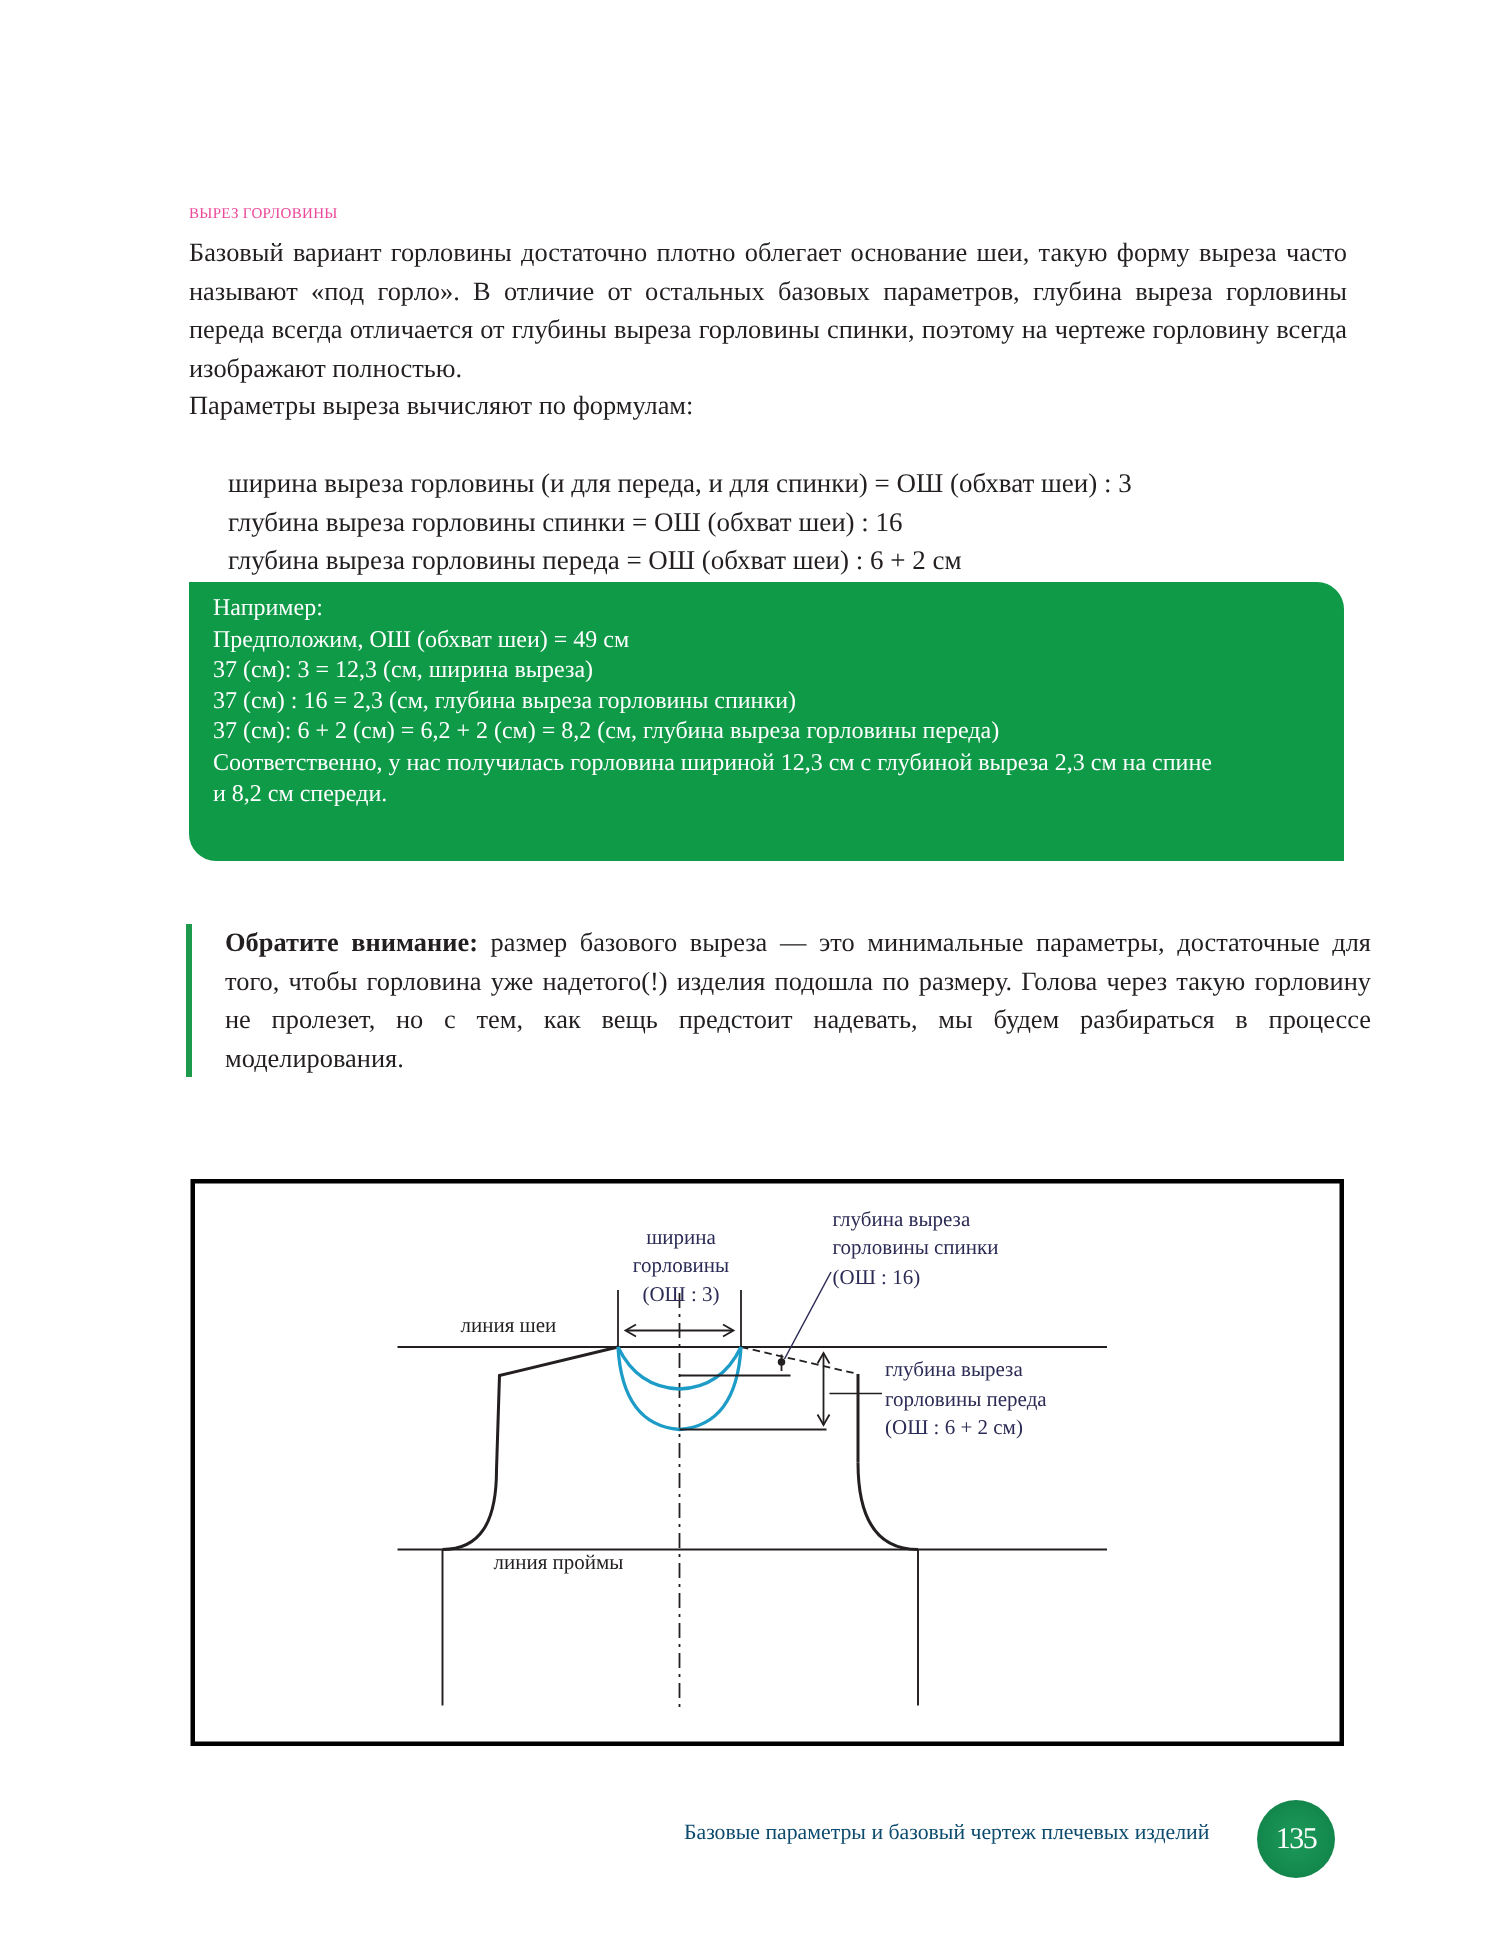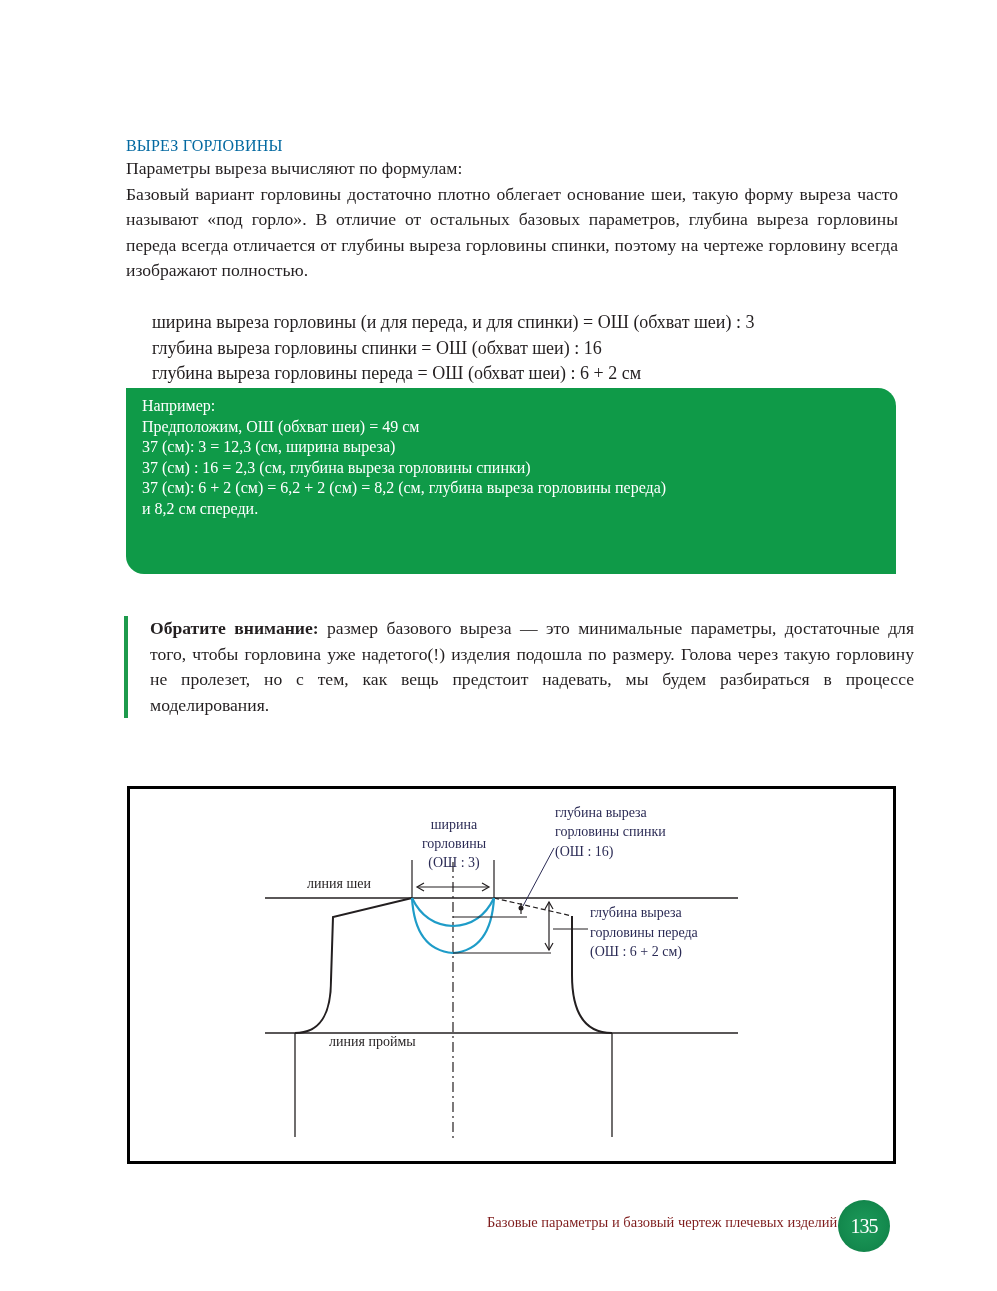"ВЫРЕЗ ГОРЛОВИНЫ" .section-title { color: #0369a1 -> #ec4899; font-size: 16px -> 10px }
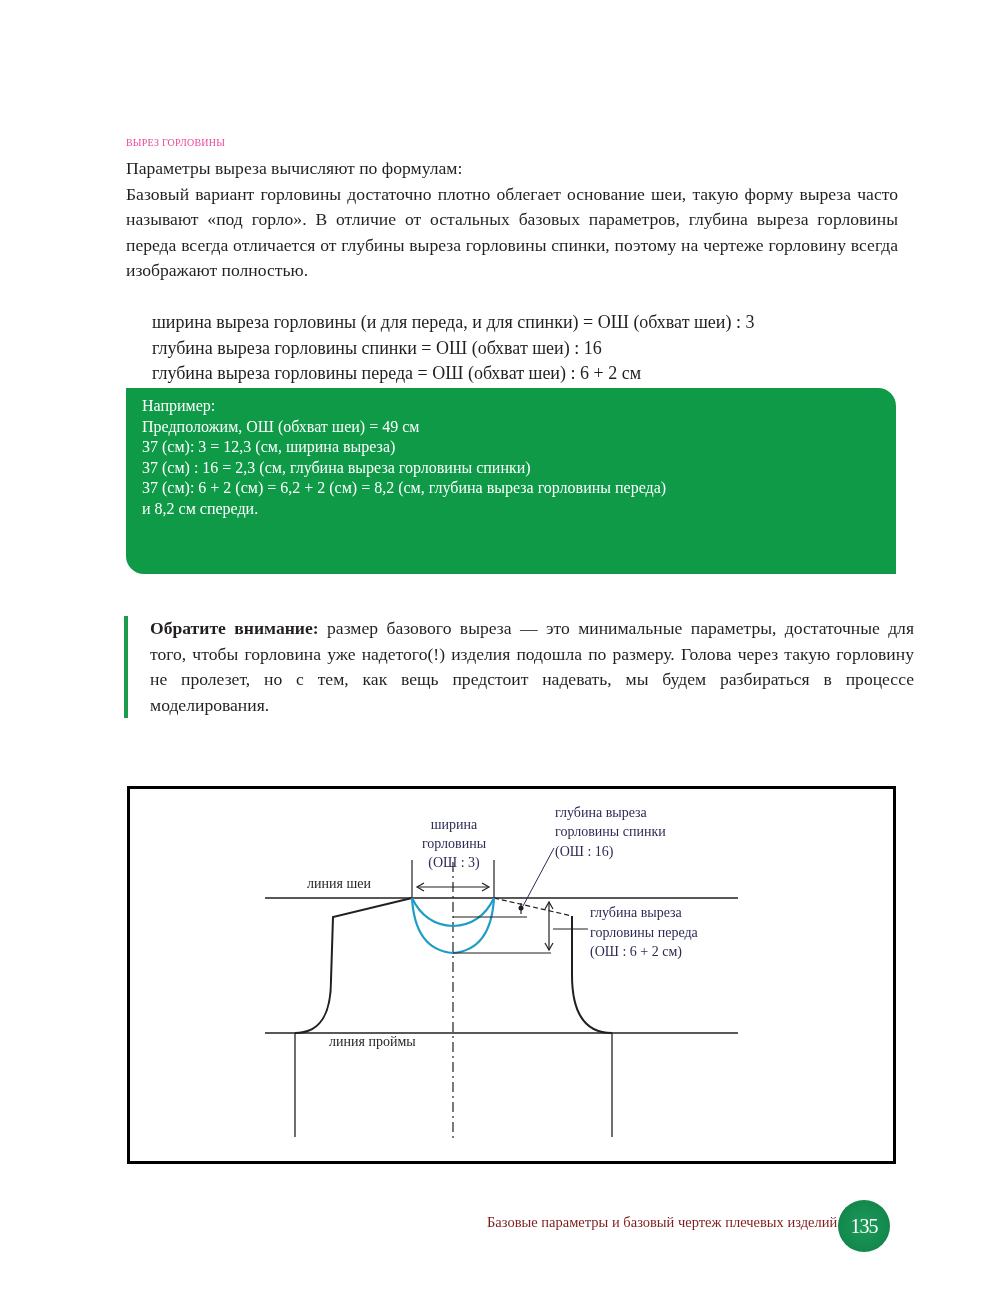"Параметры выреза вычисляют по формулам:" p { order: before "Базовый вариант горловины достаточно" -> after "Базовый вариант горловины достаточно" }
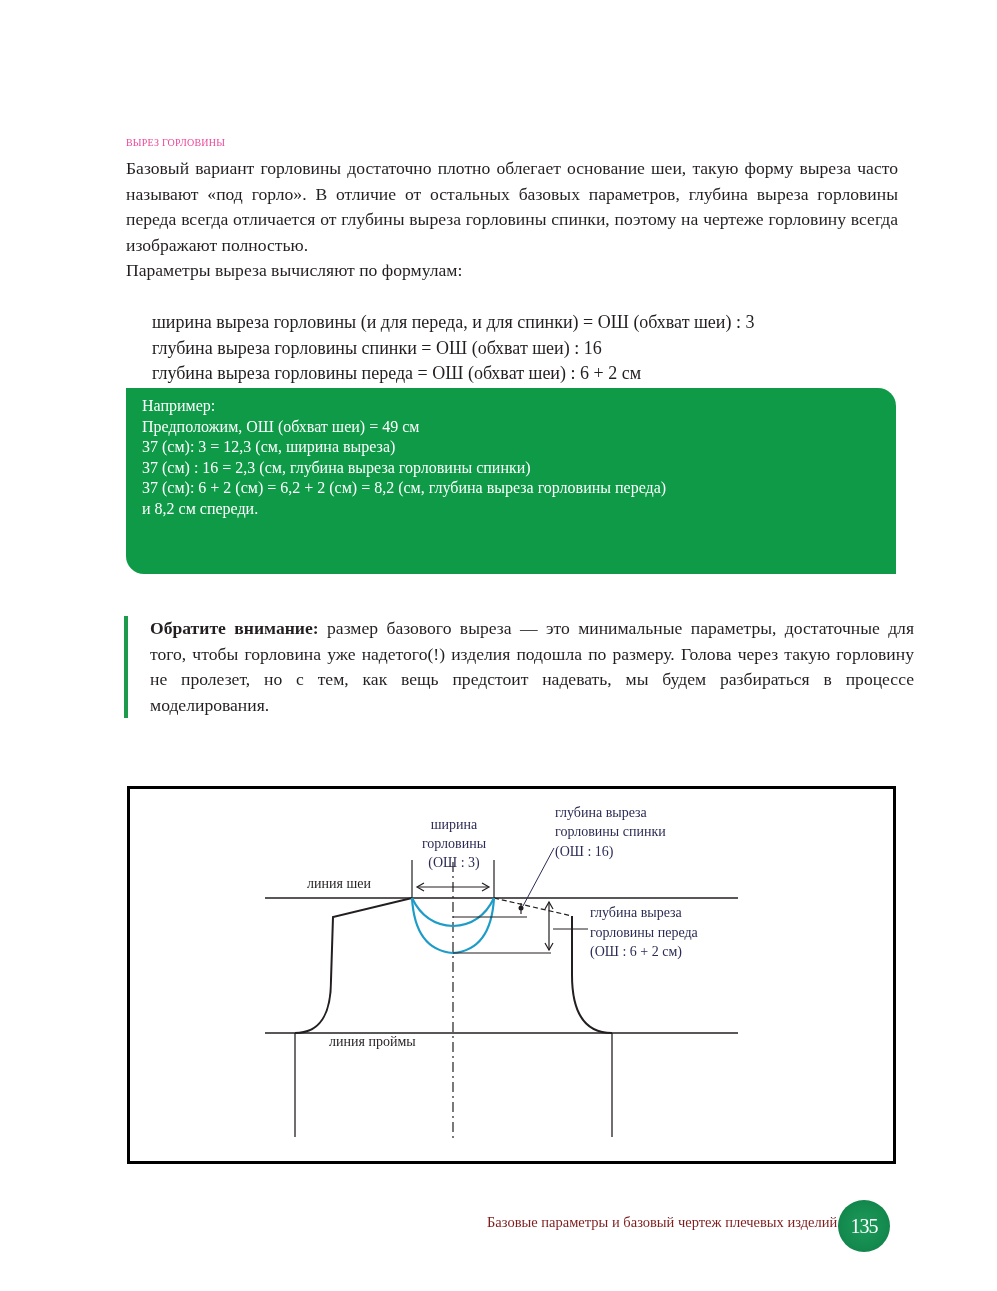"Соответственно, у нас получилась" div { html: none -> <div>Соответственно, у нас получилась горловина шириной 12,3 см с глубиной выреза 2,3 см на спине</div> }
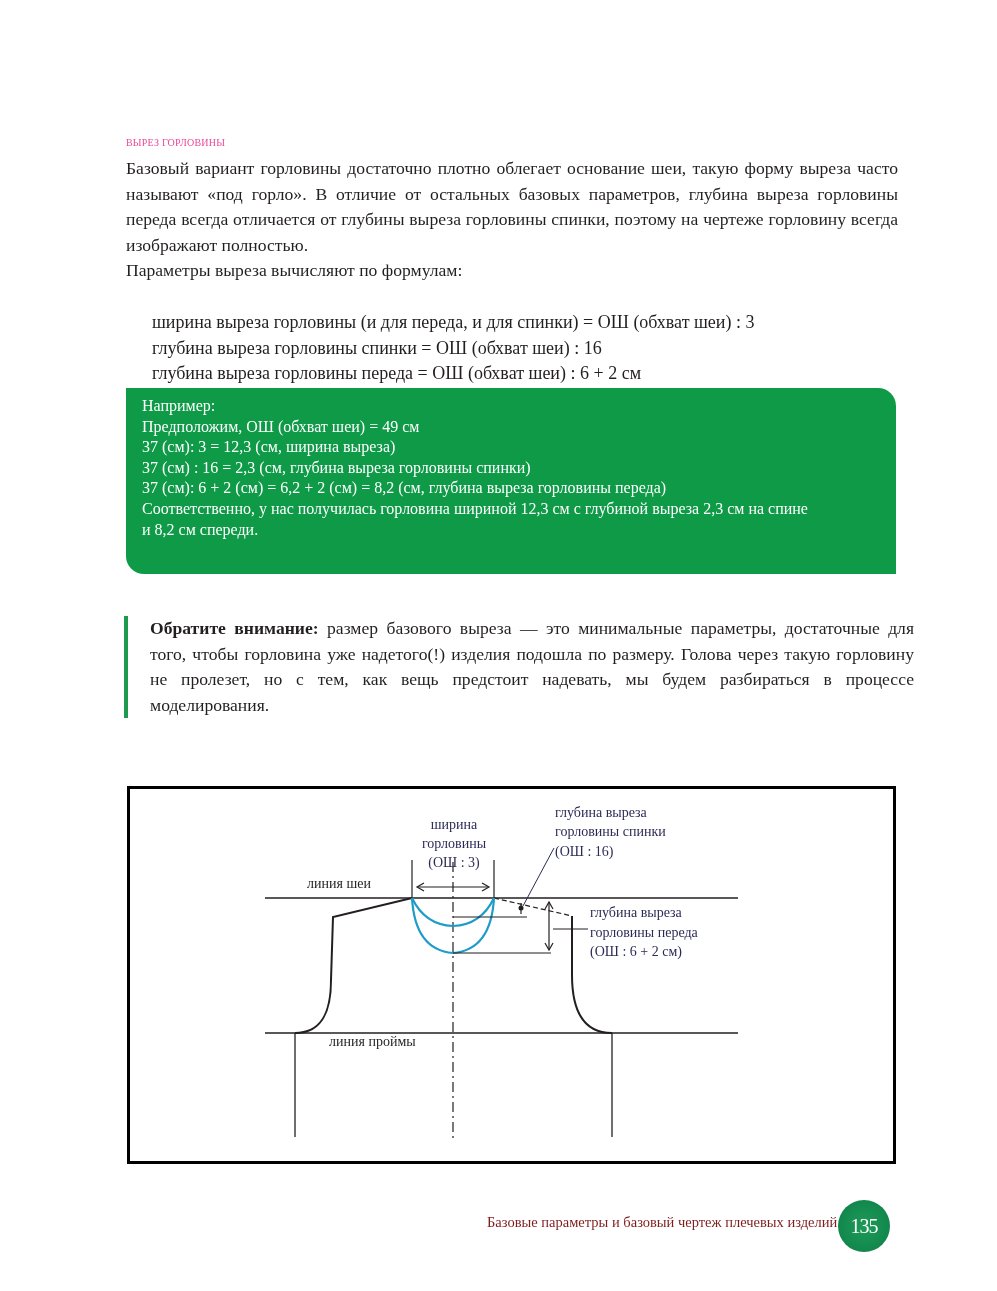"Базовые параметры и базовый чертеж" .footer-text { color: #7f1d1d -> #0c4a6e; margin-left: 31px -> none }
